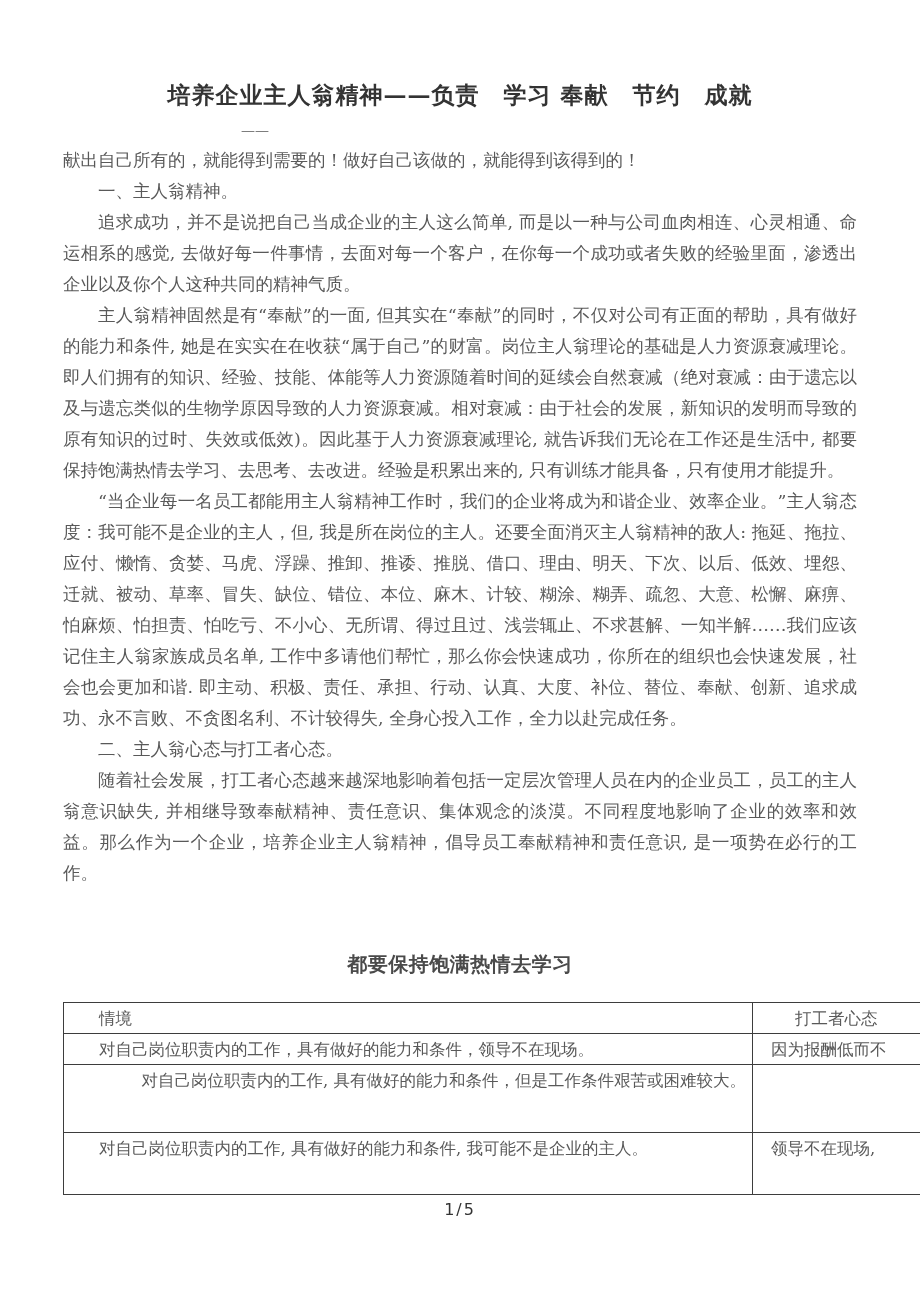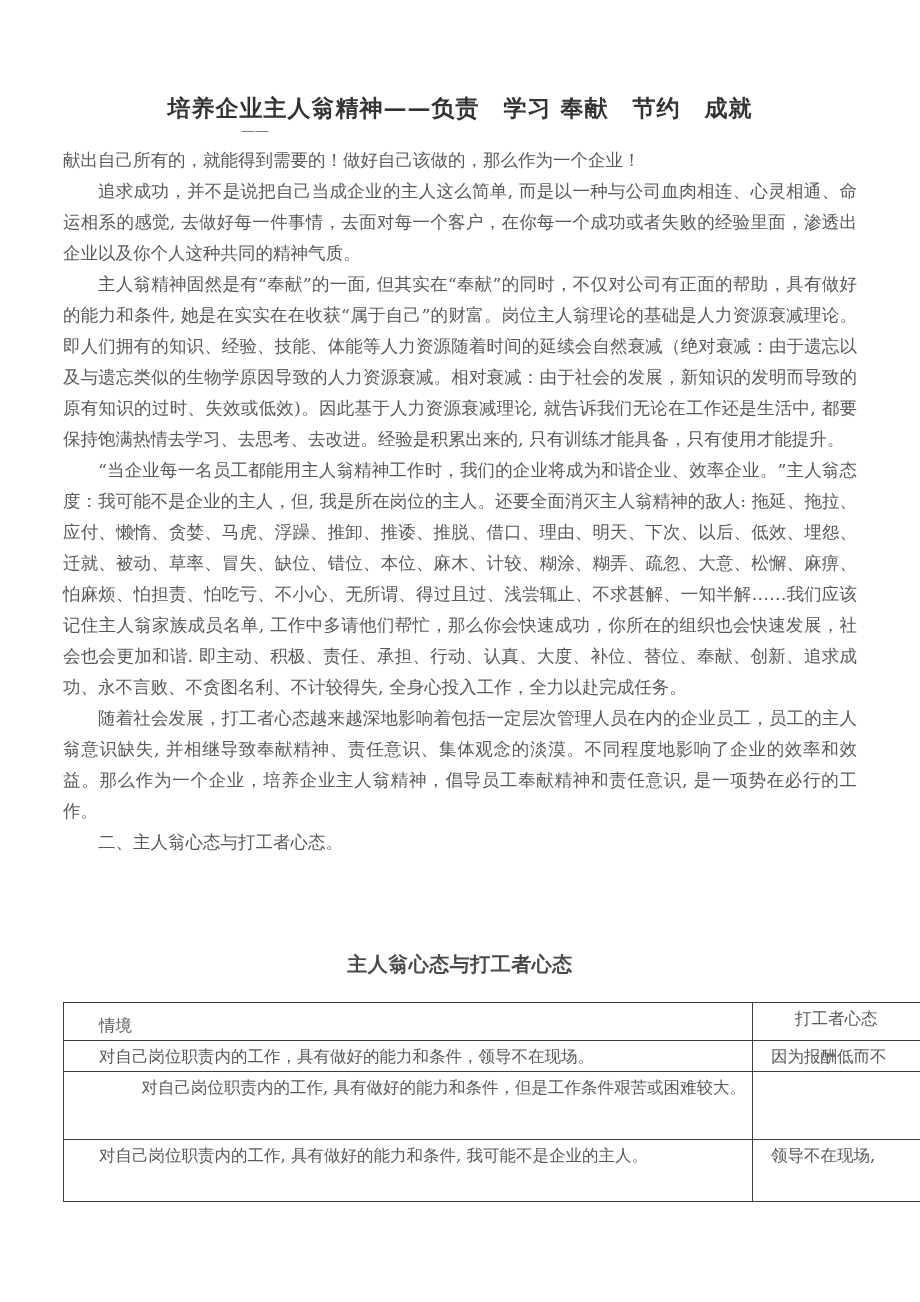"培养企业主人翁精神——负责 学习 奉献 节约 成就" .doc-title { top: 93px -> 80px }
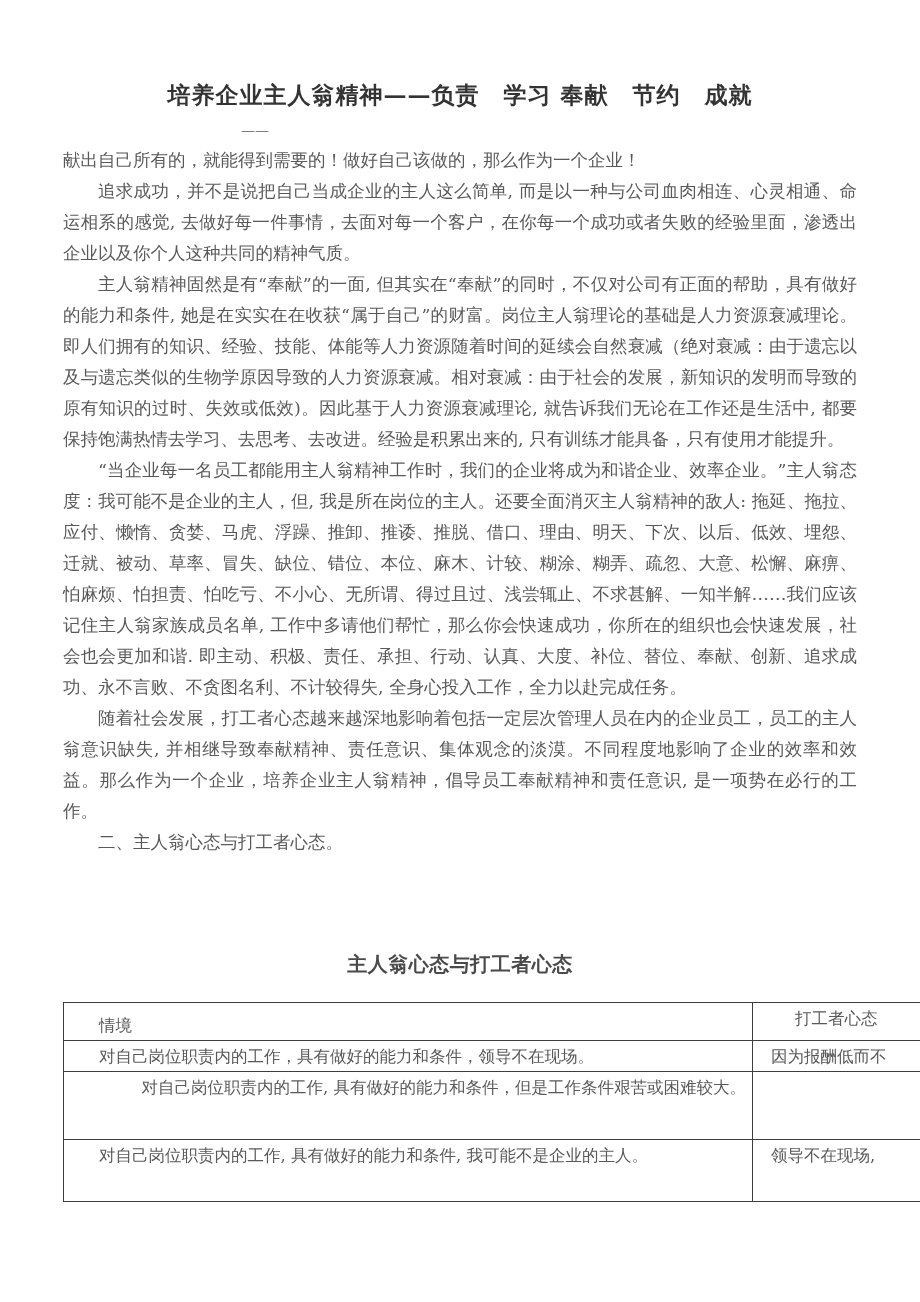"献出自己所有的，就能得到需要的！做好自己该做的，那么作为一个企业！" p { text: 那么作为一个企业 -> 就能得到该得到的 }
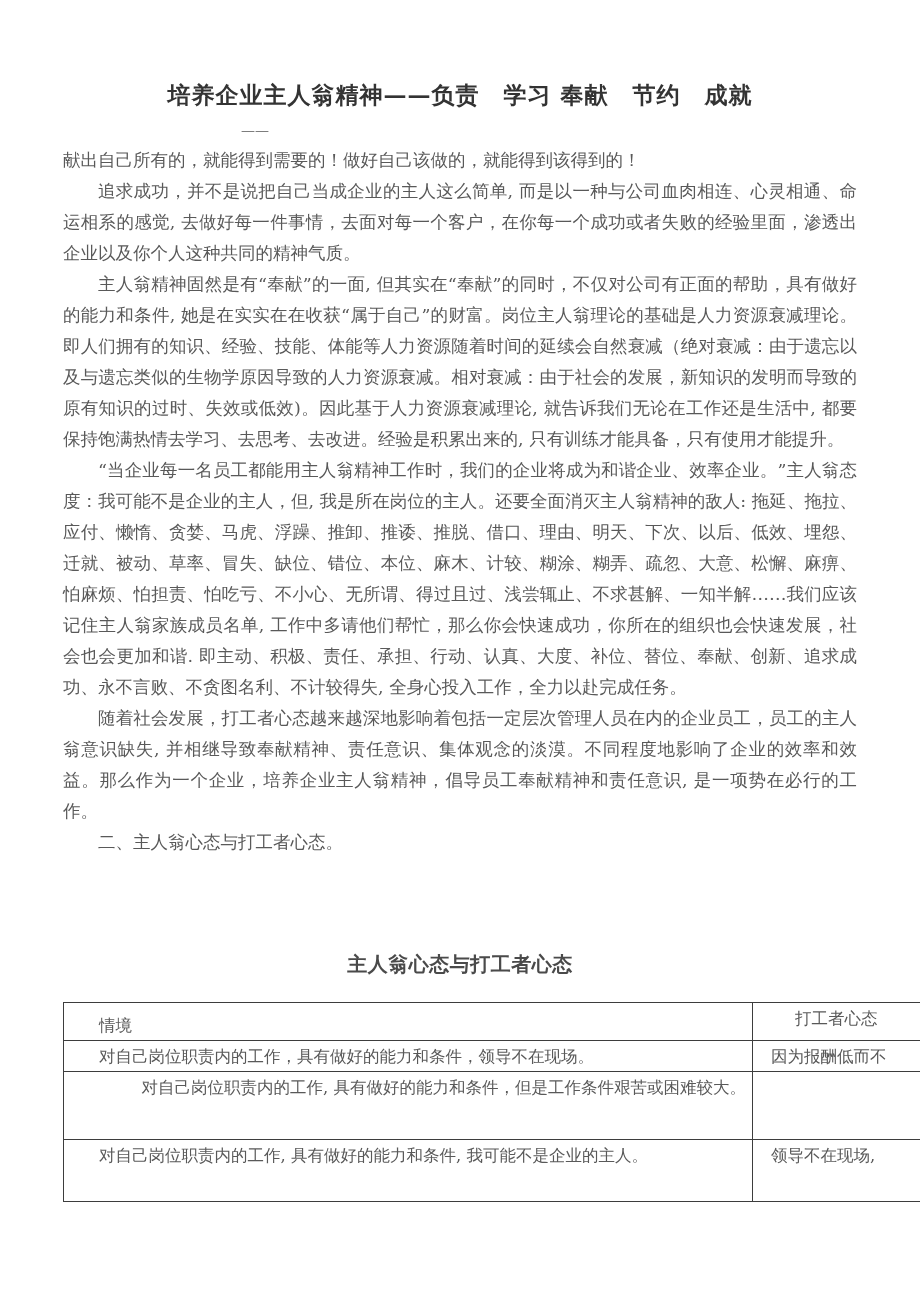"一、主人翁精神。" p.ind { html: none -> <p>一、主人翁精神。</p> }
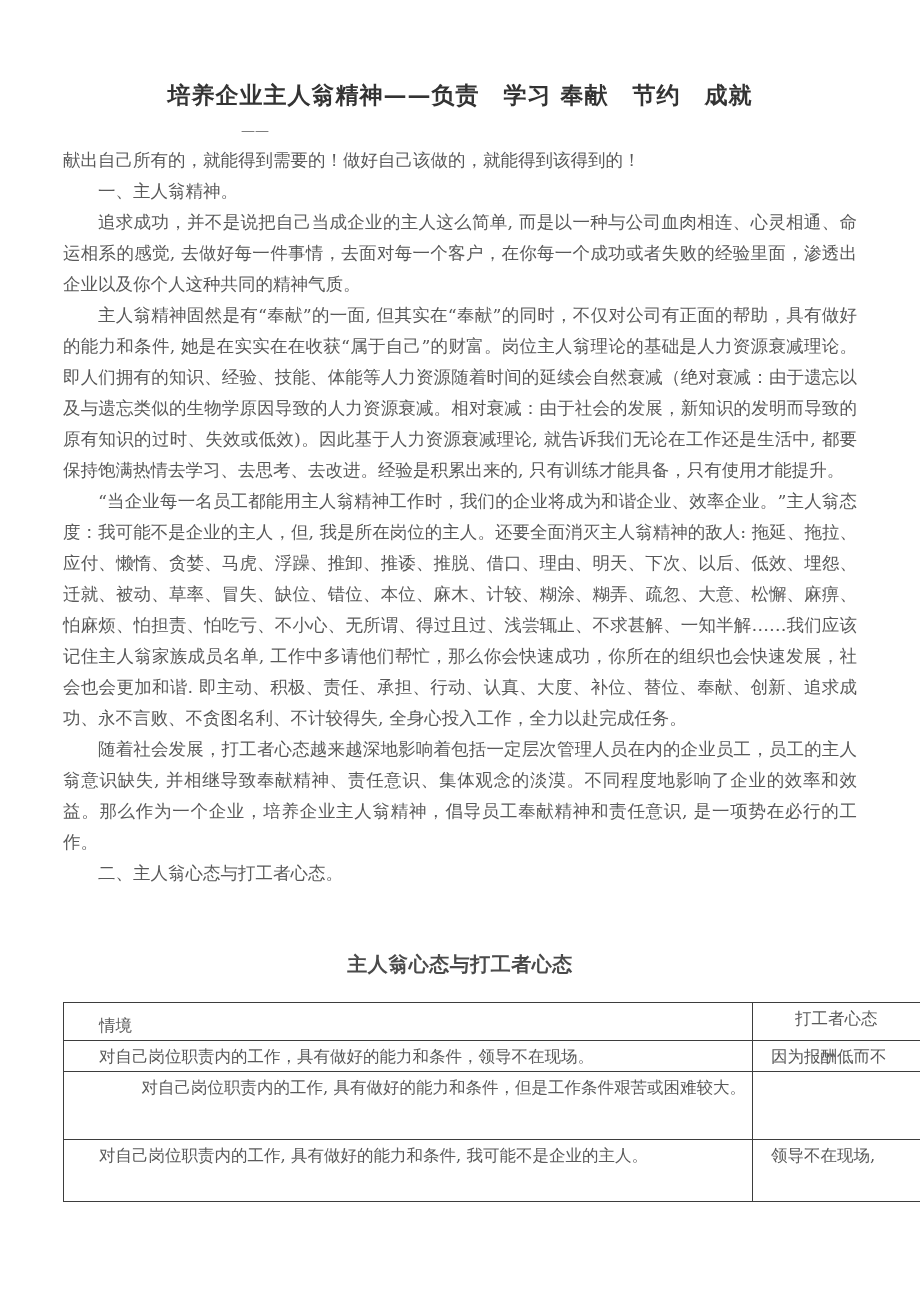"随着社会发展，打工者心态越来越深地影响着包括一定层次管理人员在内的企业员工，员工" p.ind { order: before "二、主人翁心态与打工者心态。" -> after "二、主人翁心态与打工者心态。" }
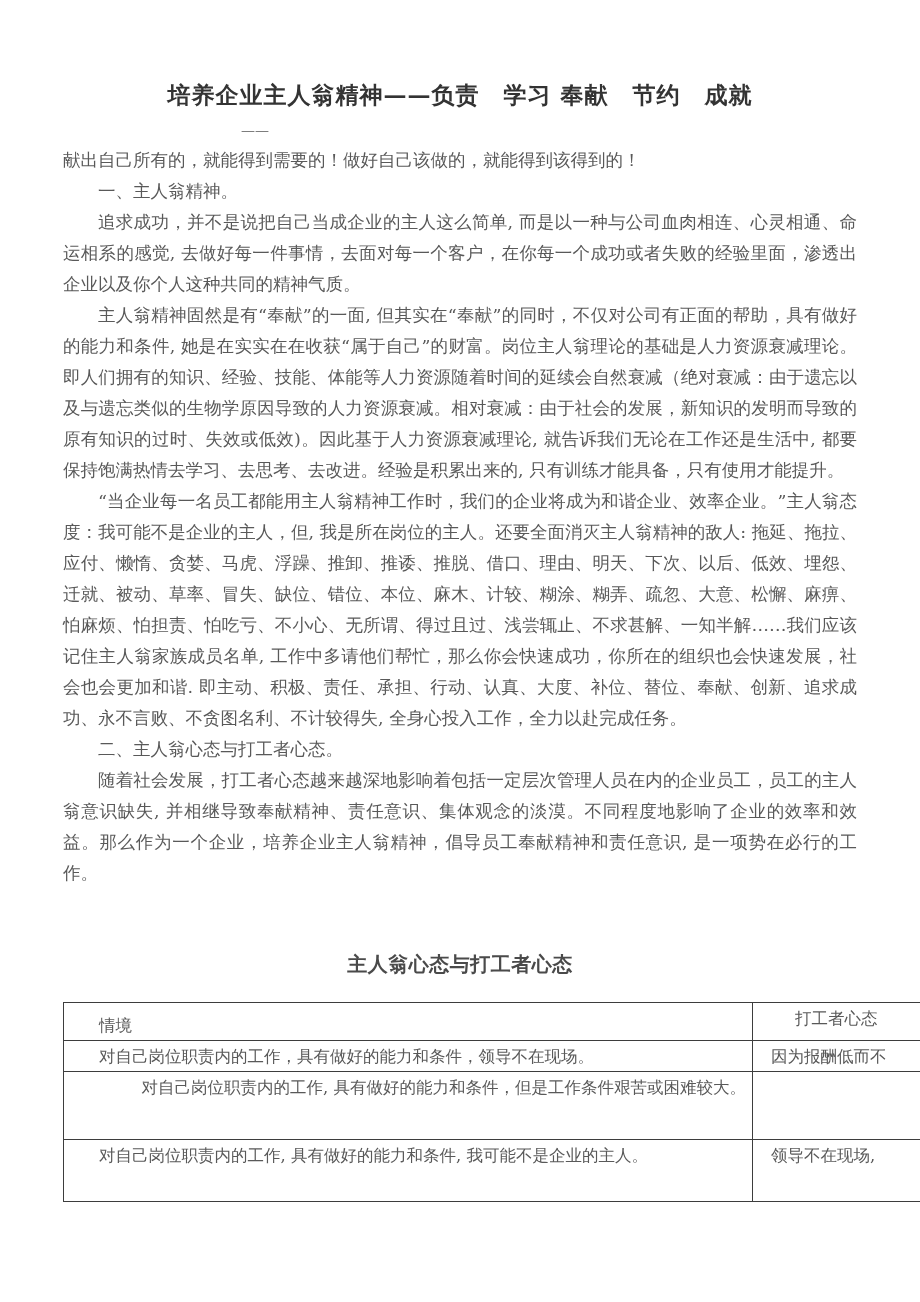"主人翁心态与打工者心态" div.section-heading { text: 主人翁心态与打工者心态 -> 都要保持饱满热情去学习 }
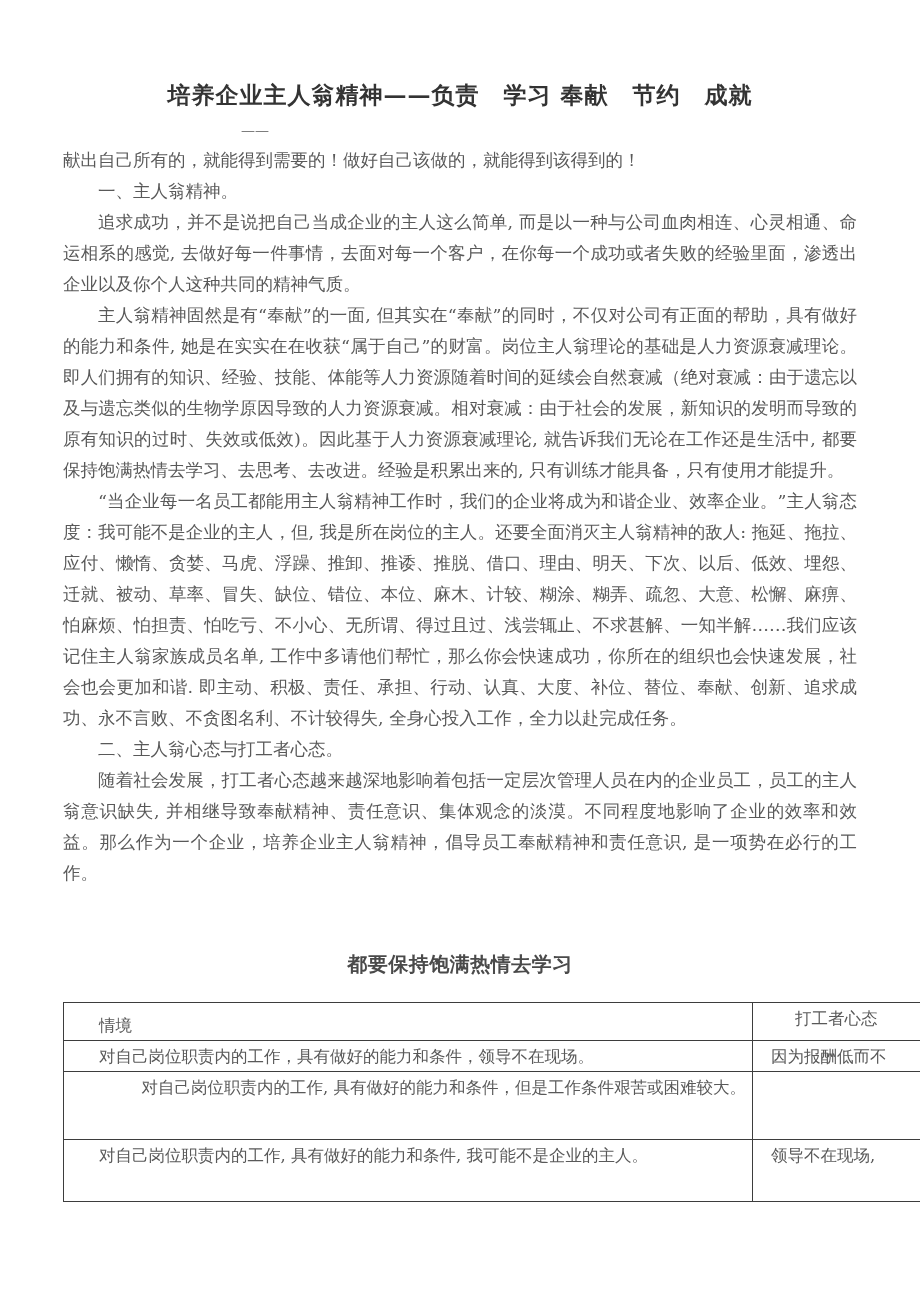"情境" table.mindset .cell-header-left { padding: 8px 6px 0 2px -> 1px 6px 0 2px }
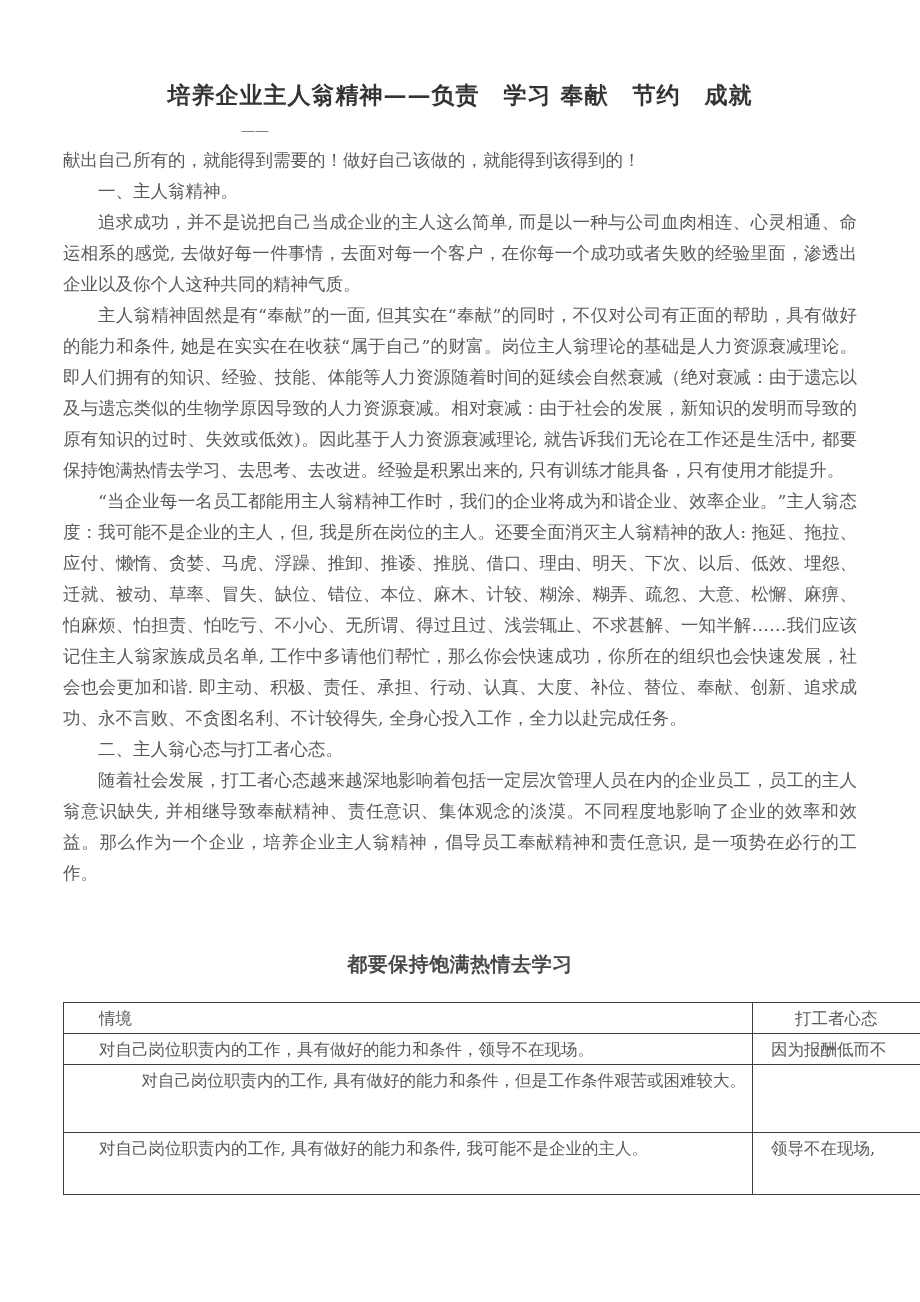"1/5" div.page-number { html: none -> <div>1/5</div> }
